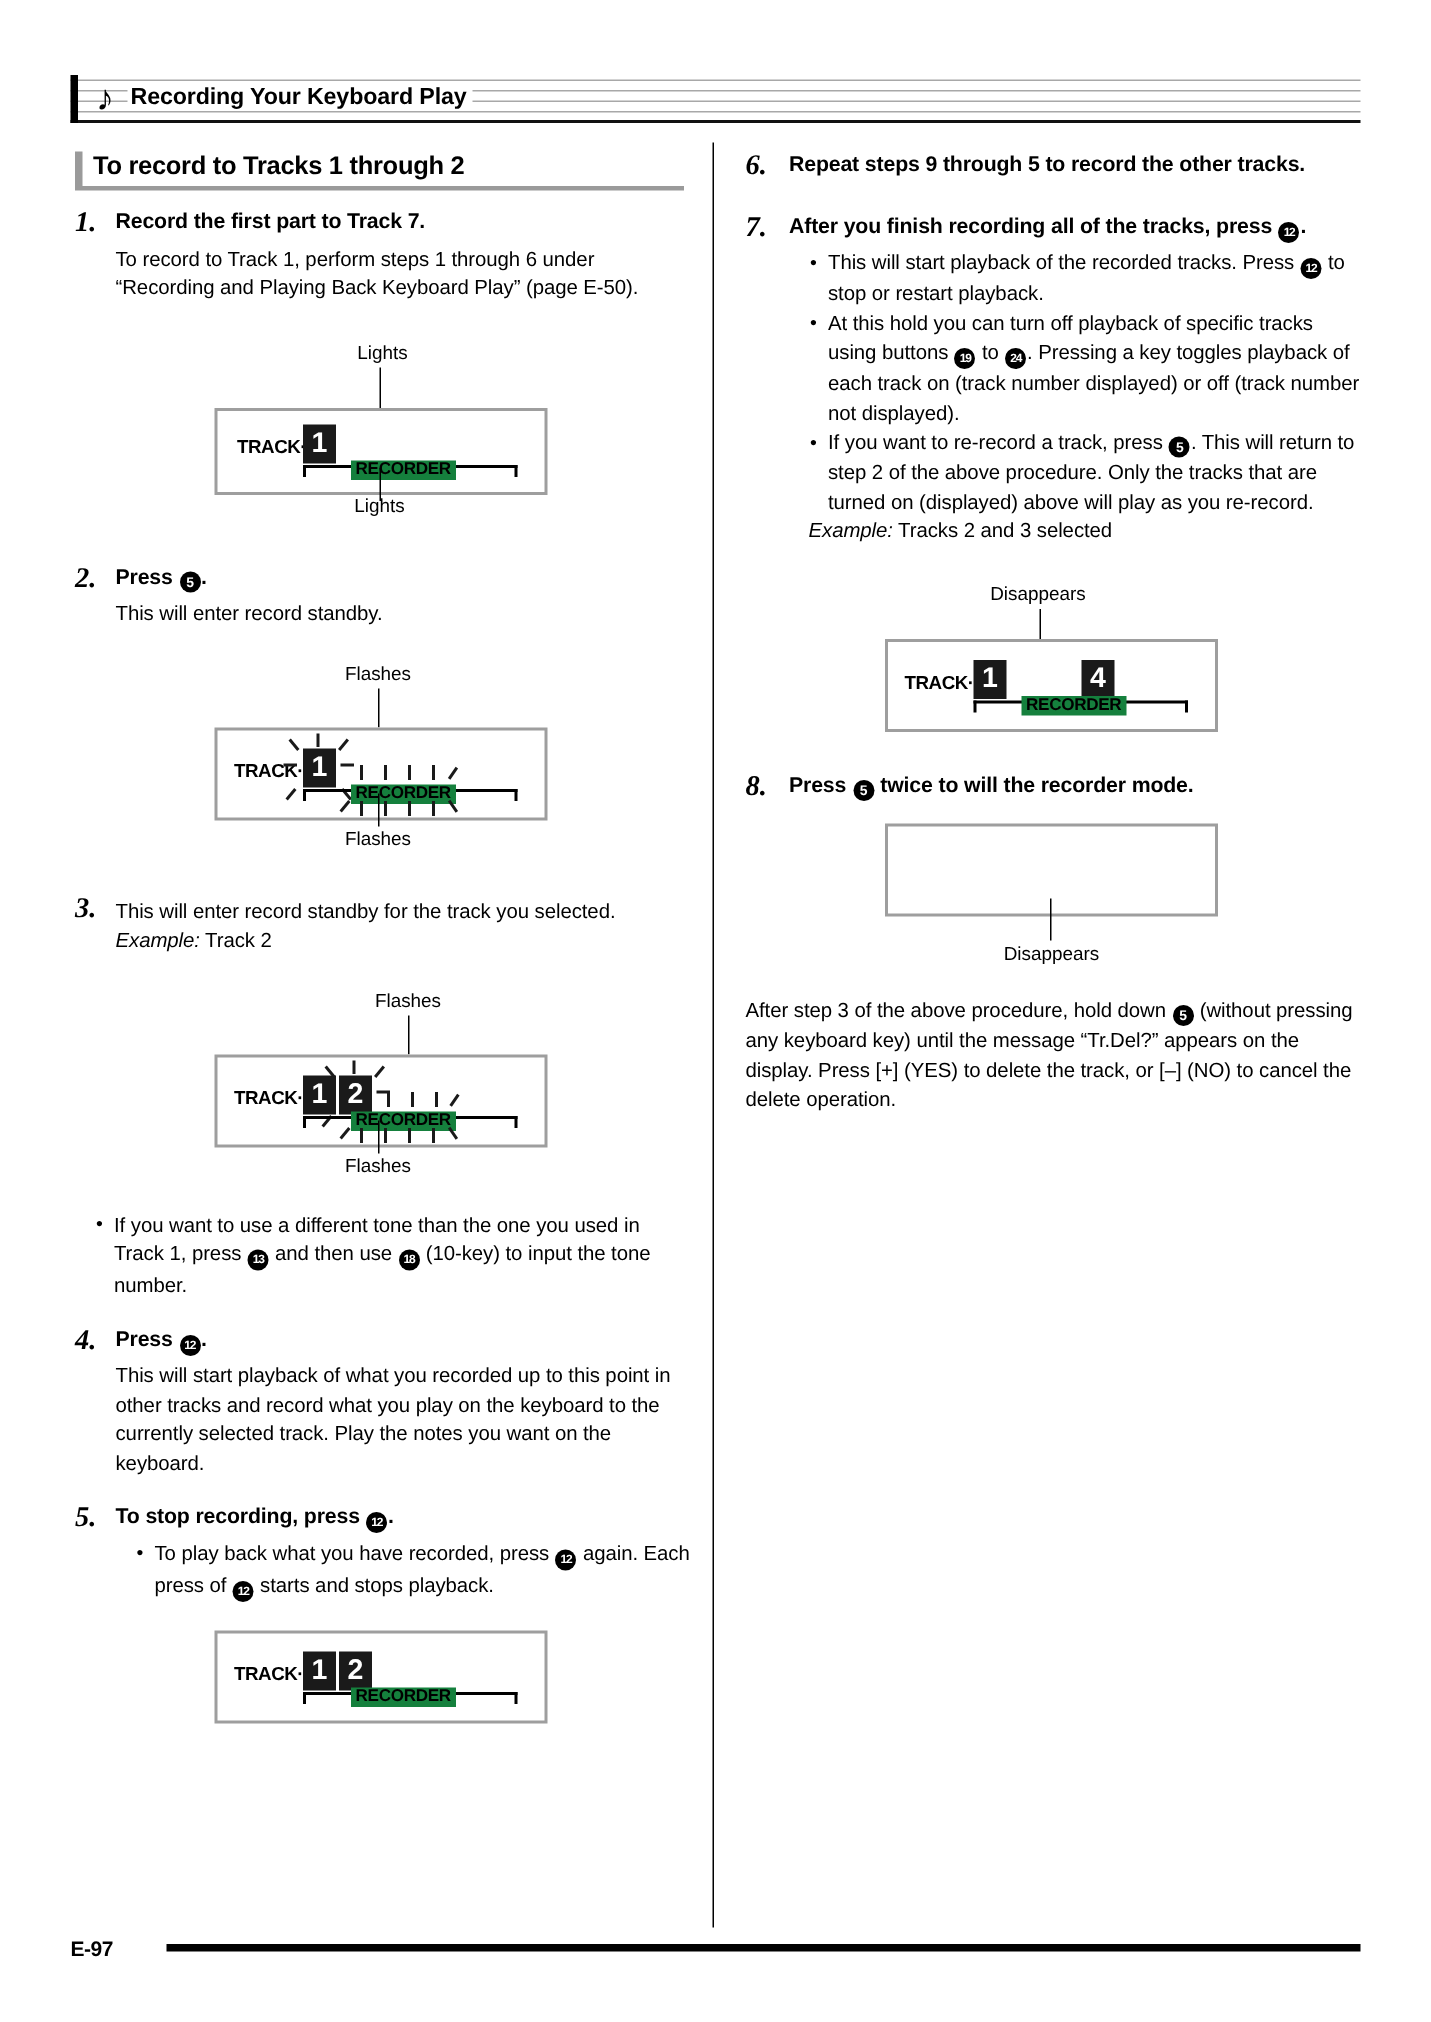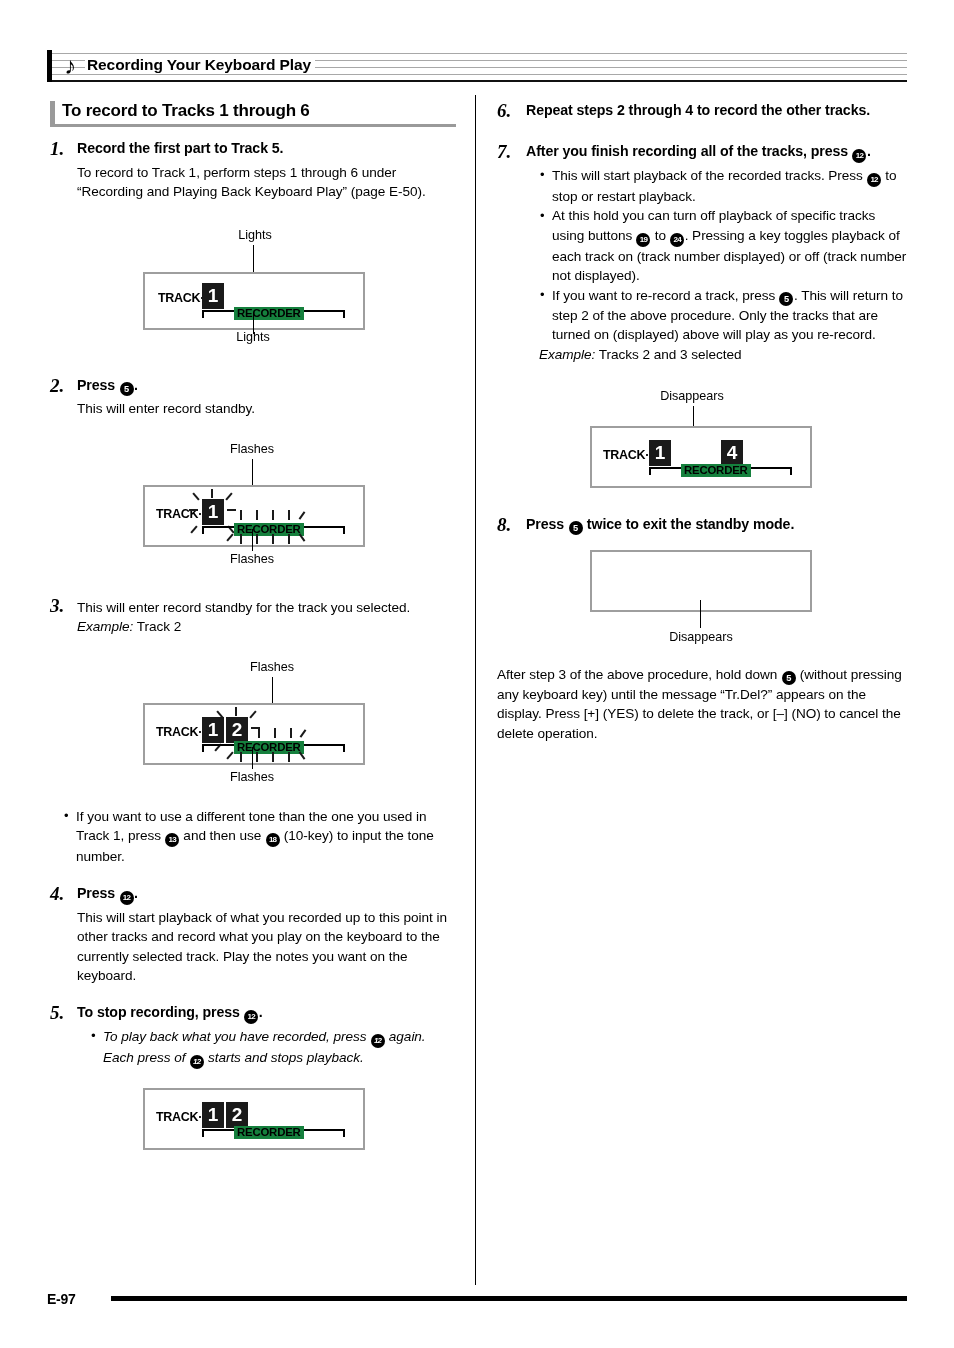"To record to Tracks 1" div.txt { text: 6 -> 2 }
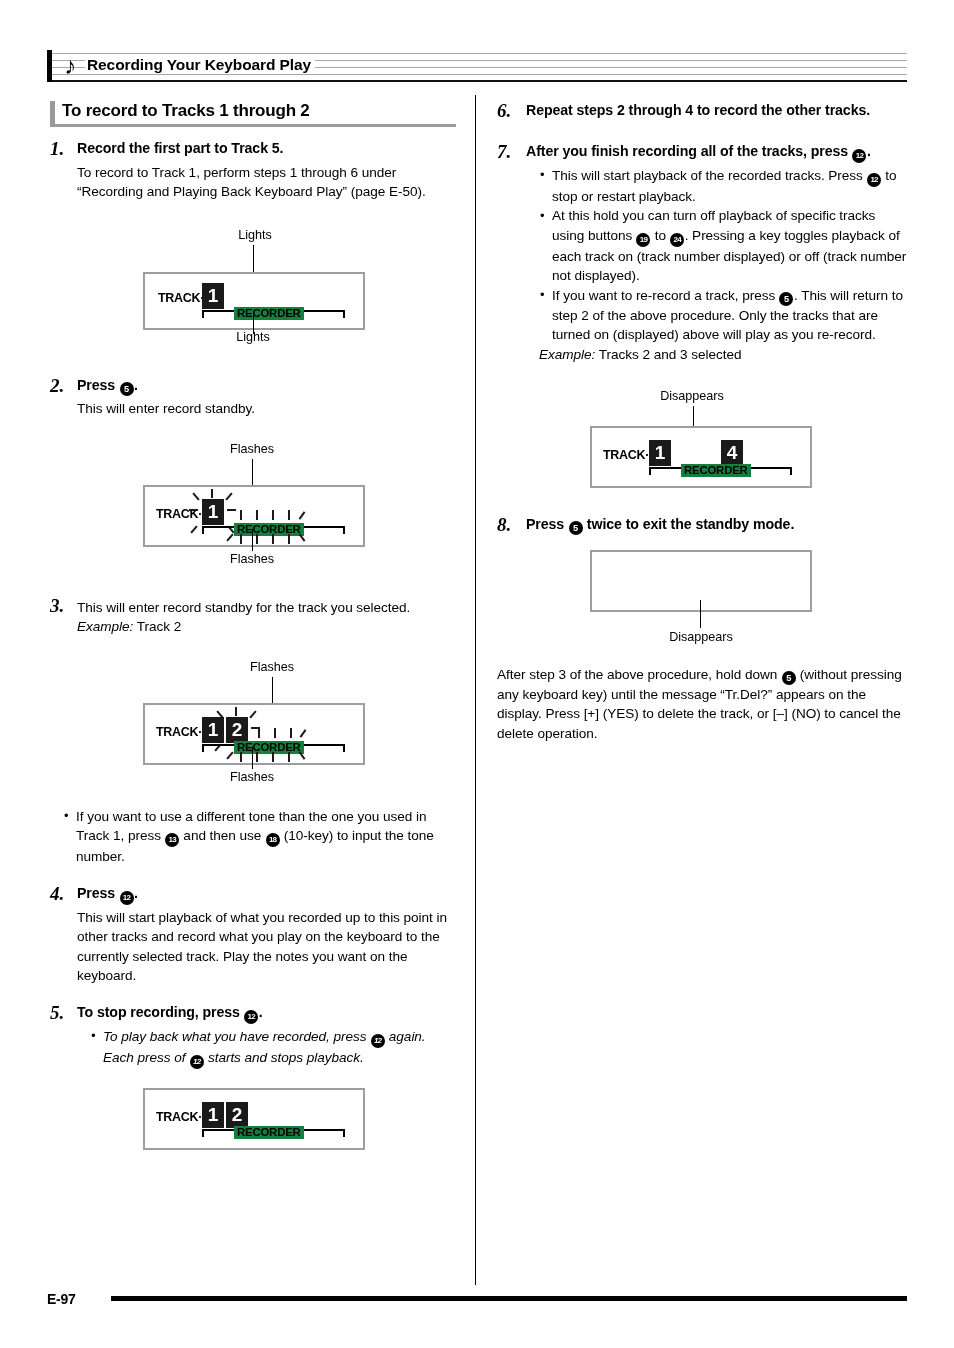"Repeat steps 2 through 4" span.title { text: 2 through 4 -> 9 through 5 }
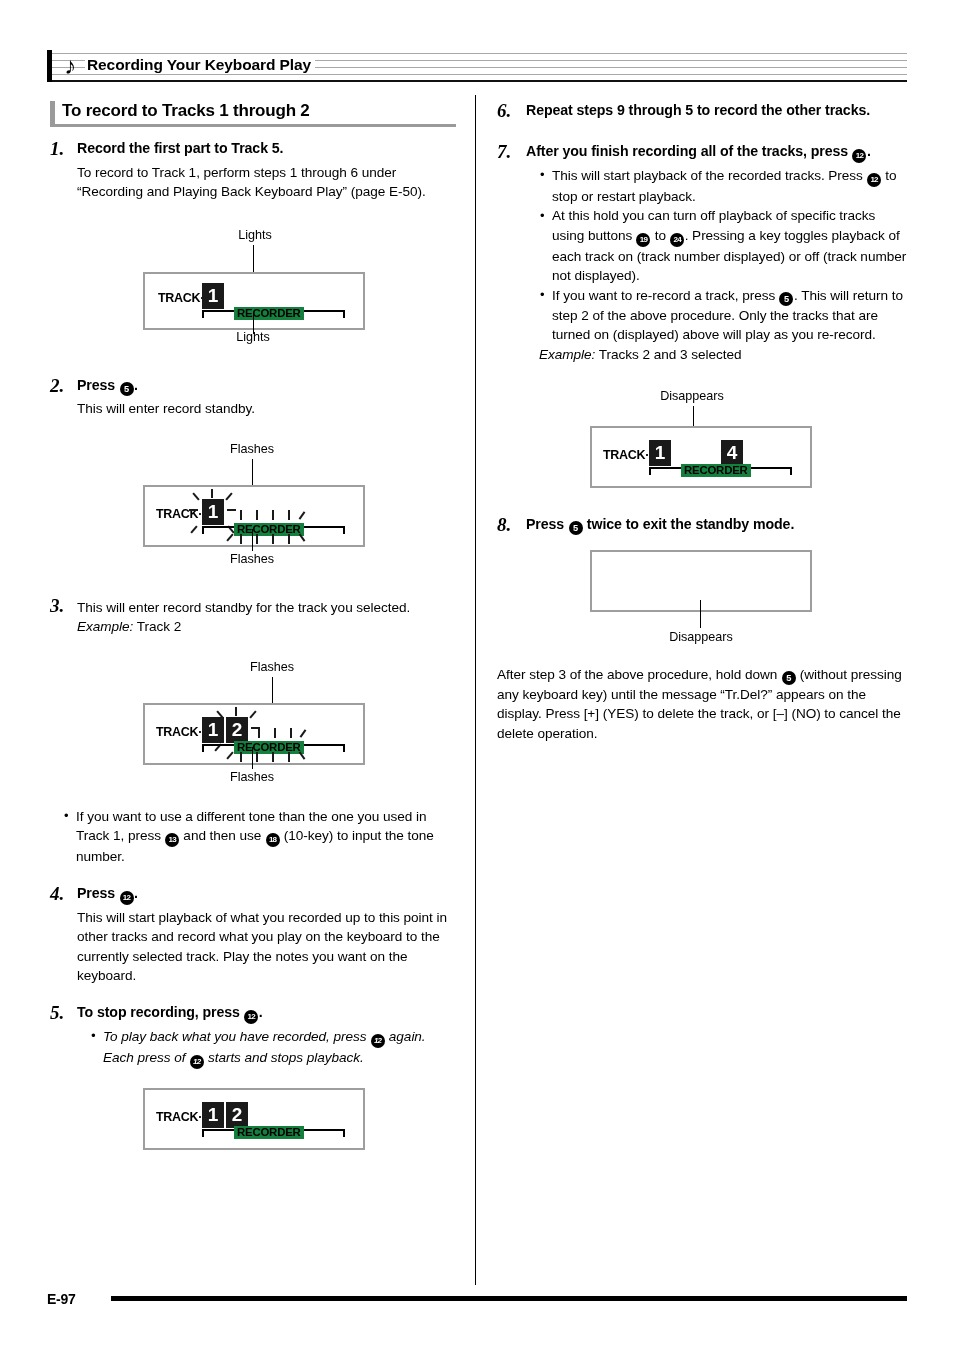"Record the first part to" span.title { text: 5 -> 7 }
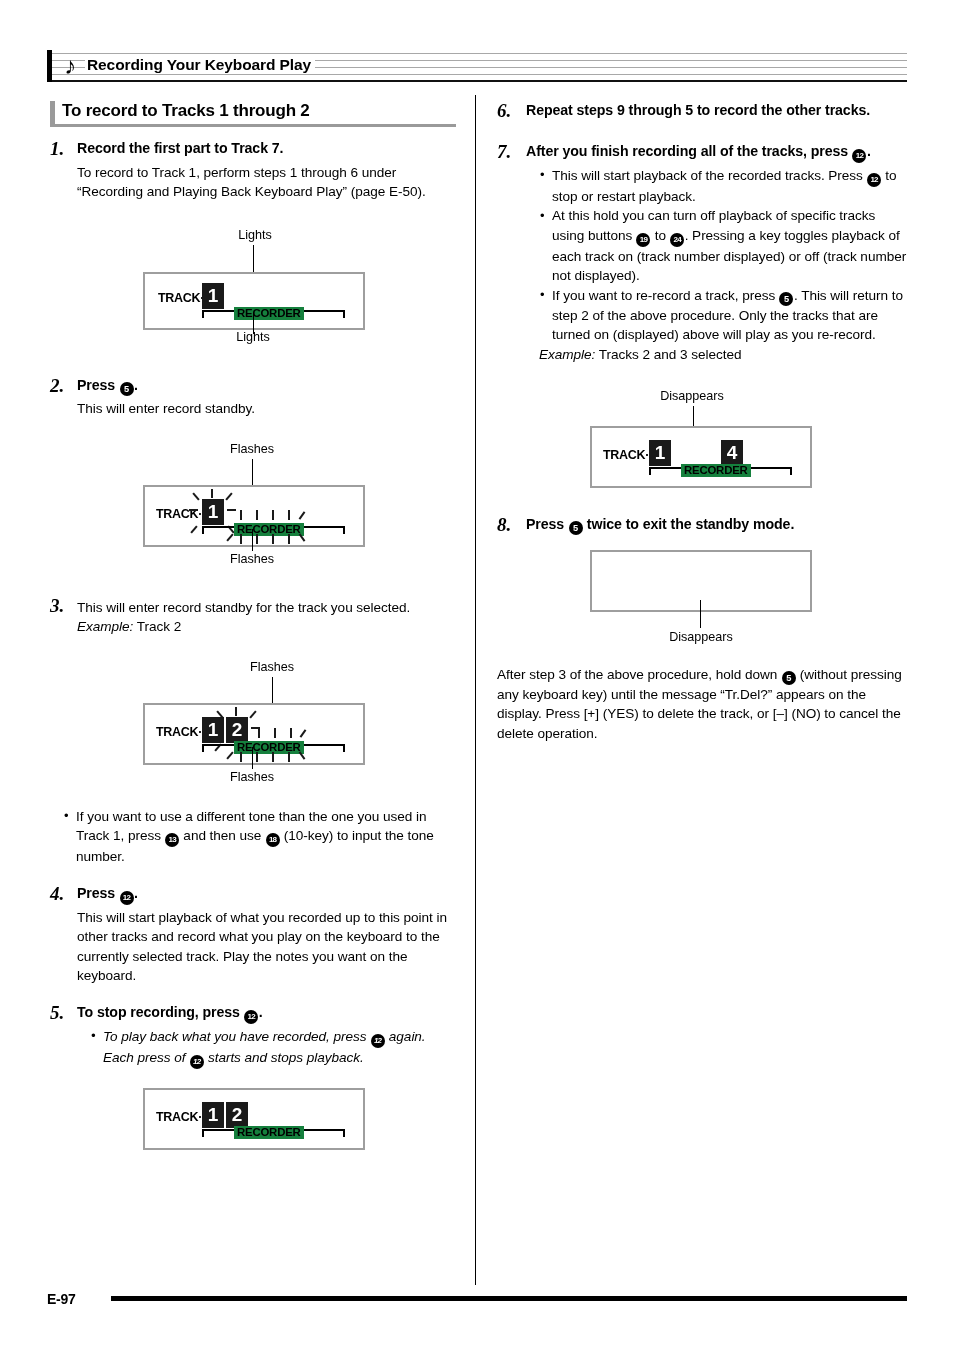"twice to exit the standby" span { text: exit the standby -> will the recorder }
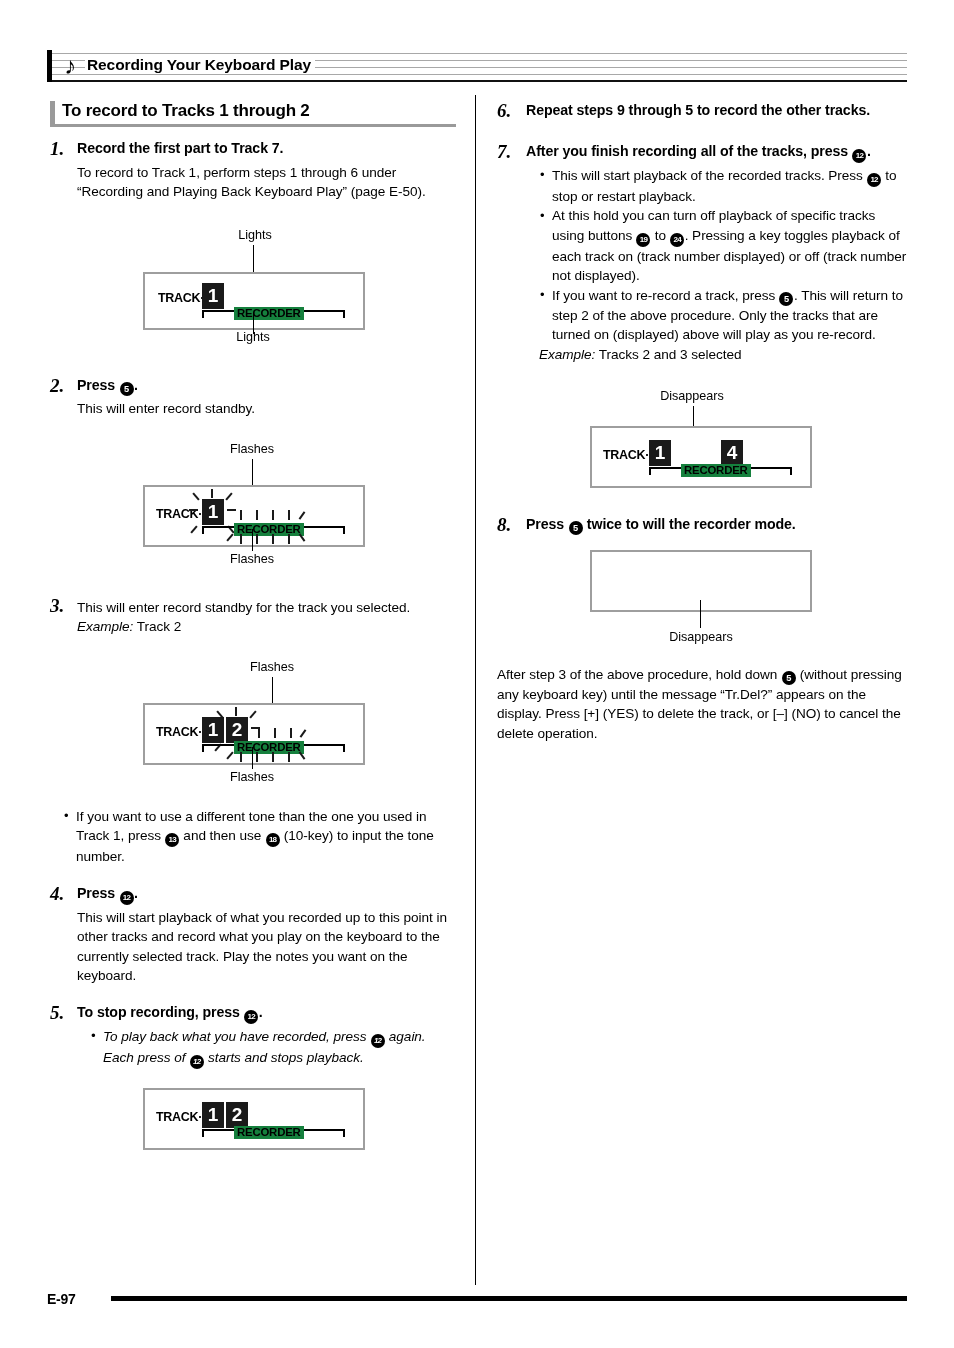"To play back what you" div.step-body { font-style: italic -> none }
